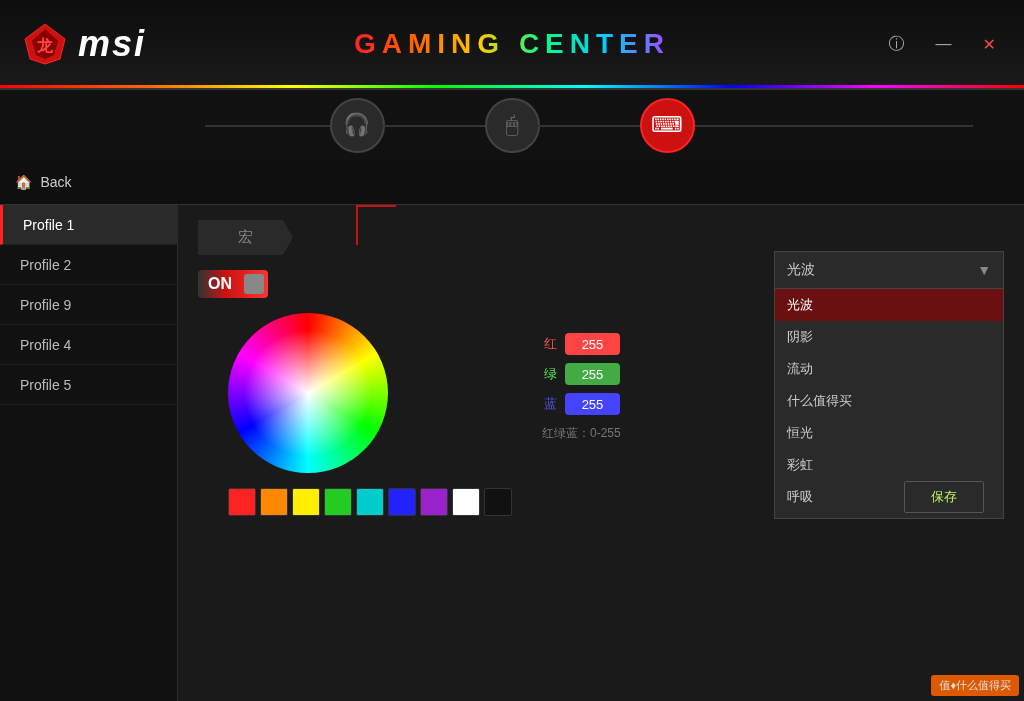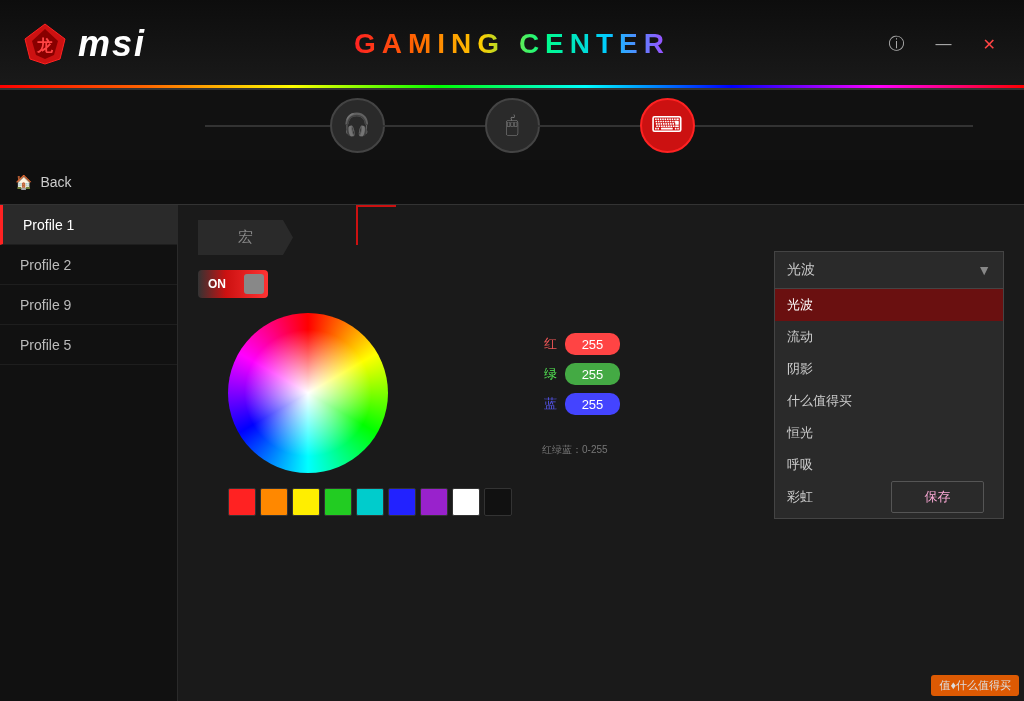"ON" .toggle-label { font-size: 12px -> 16px }
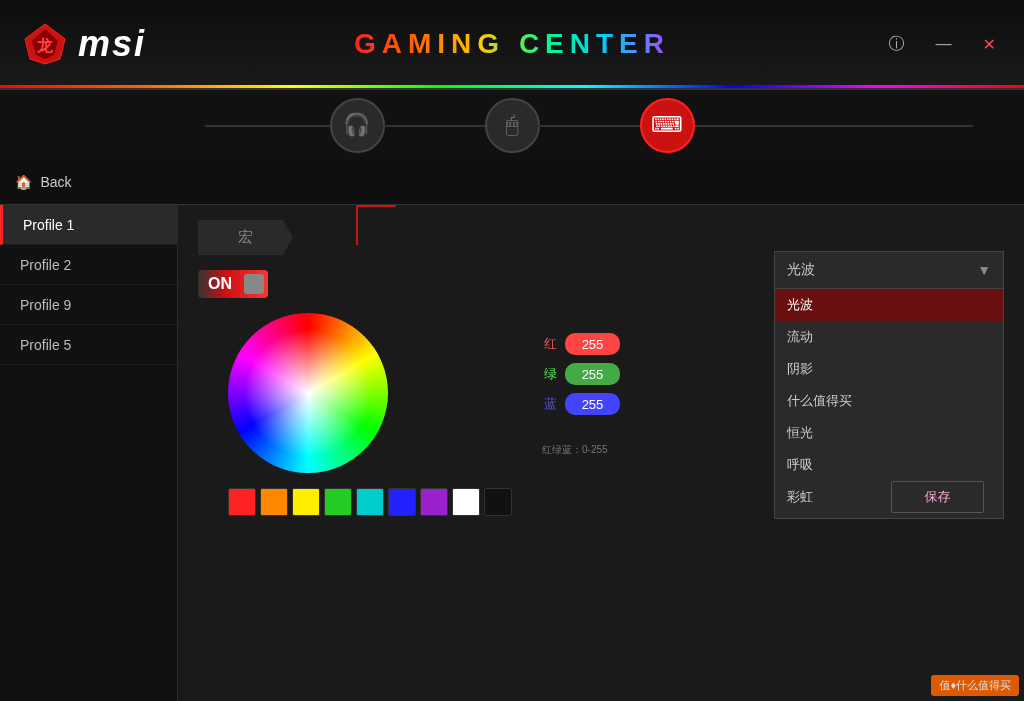"Profile 4" div.sidebar-item { html: none -> <div> <span>Profile 4</span> </div> }
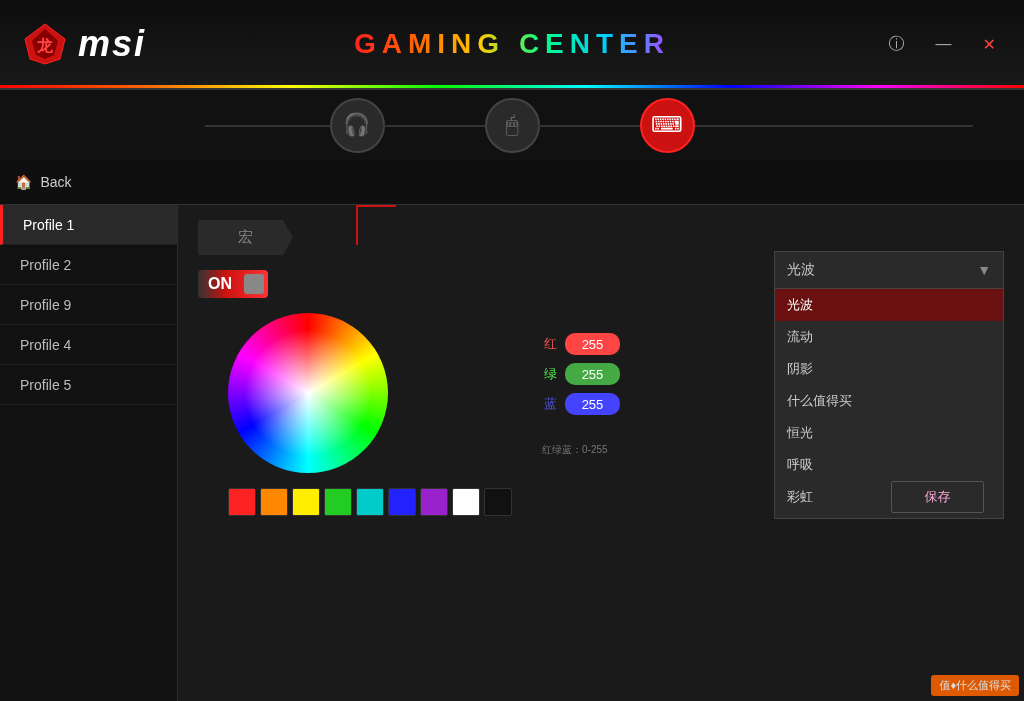"255" .rgb-input { border-radius: 10px -> 4px }
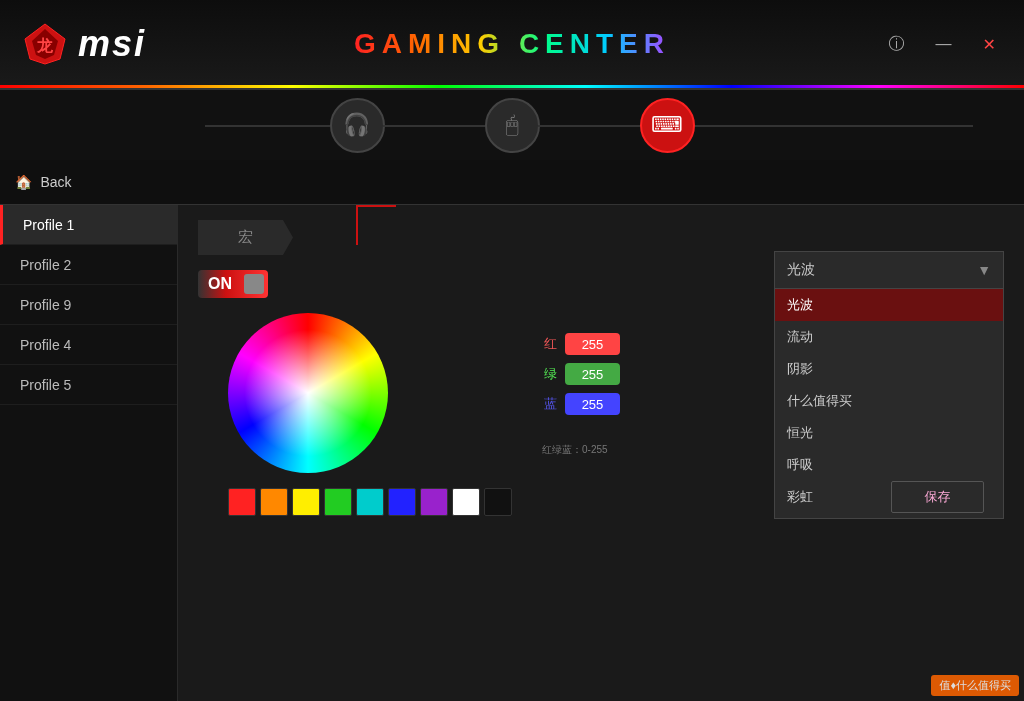"流动" div.dropdown-item { order: before "阴影" -> after "阴影" }
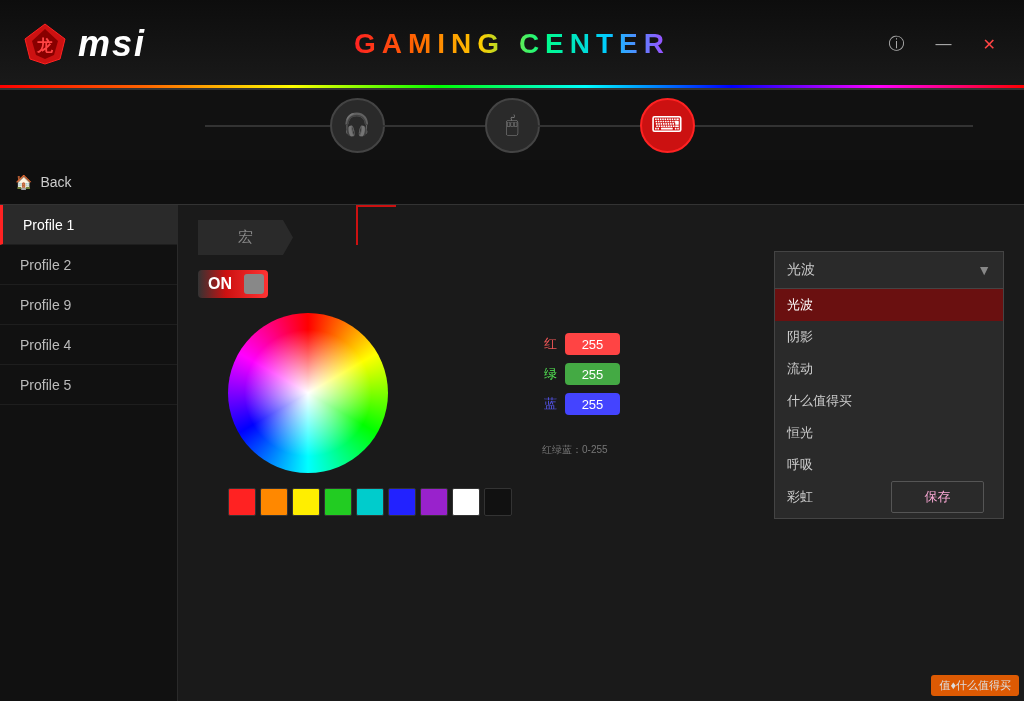"红绿蓝：0-255" .rgb-hint { font-size: 10px -> 12px; margin-top: 20px -> 2px }
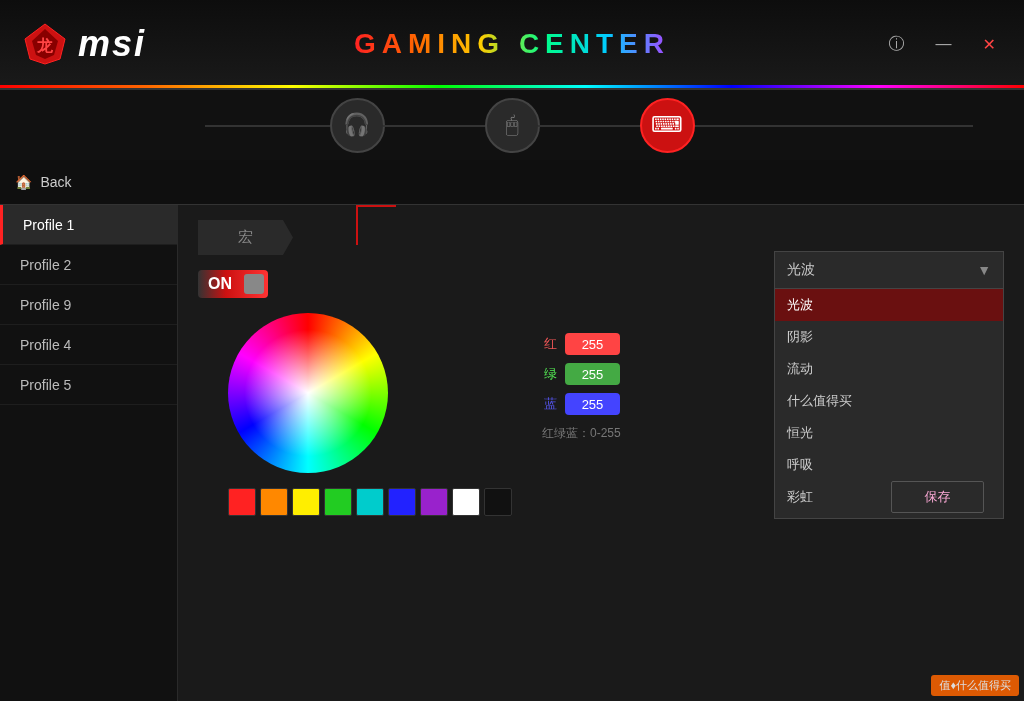"呼吸" div.dropdown-item { order: before "彩虹" -> after "彩虹" }
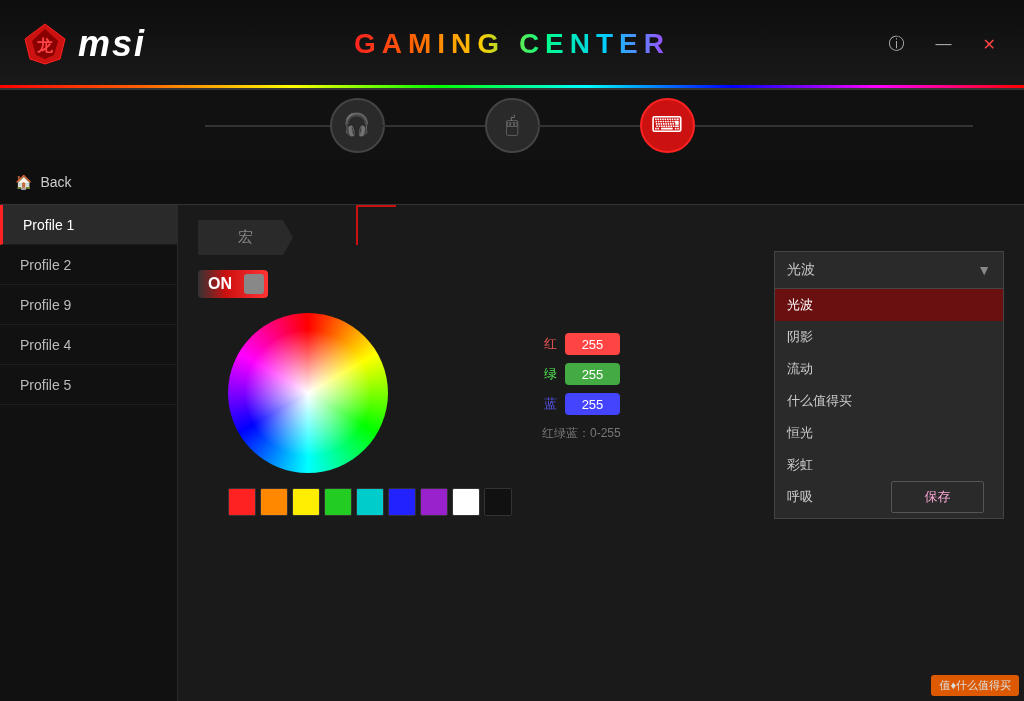"保存" .save-btn { color: #f9a8d4 -> #bef264; width: 93px -> 80px }
